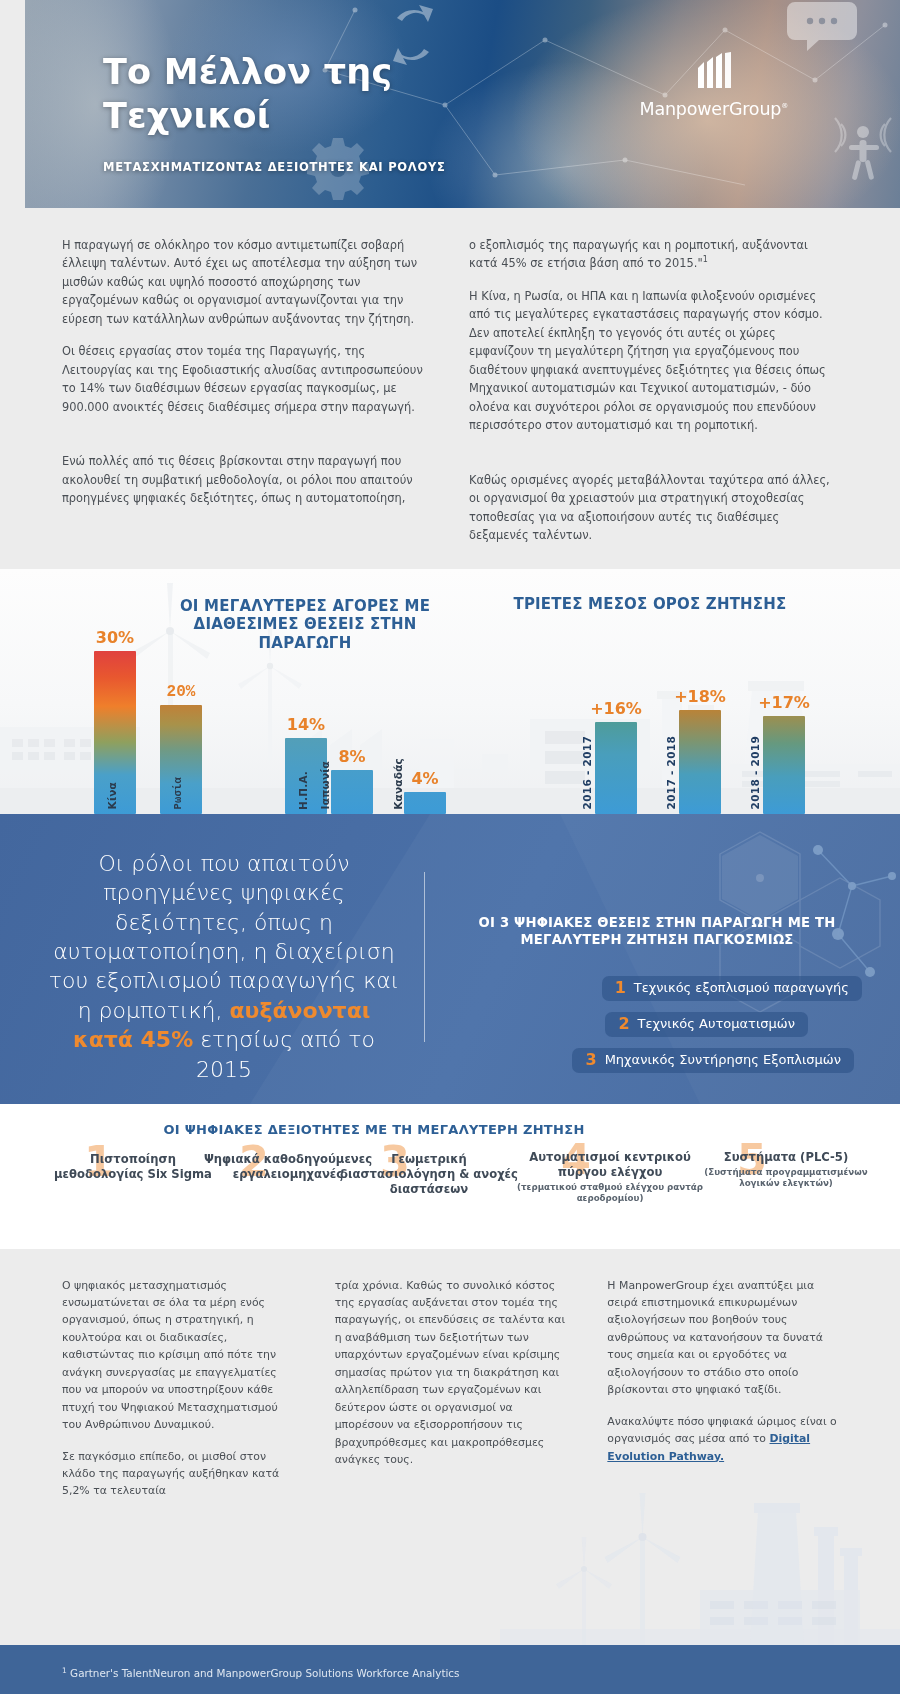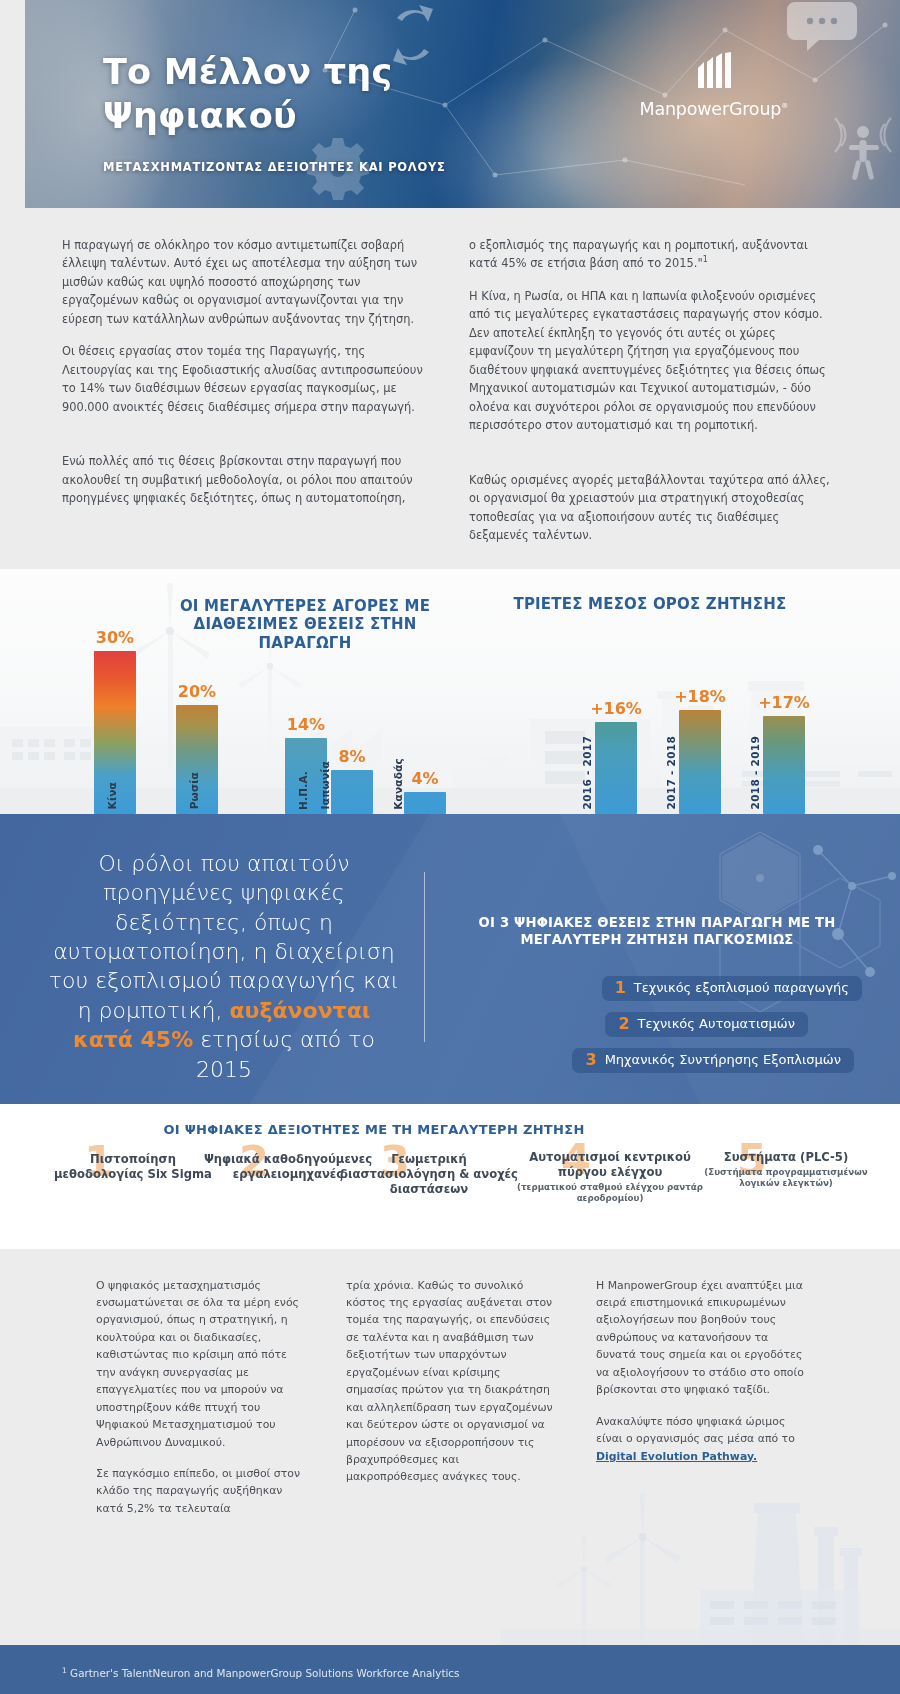"Ψηφιακού" div { text: Ψηφιακού -> Τεχνικοί }
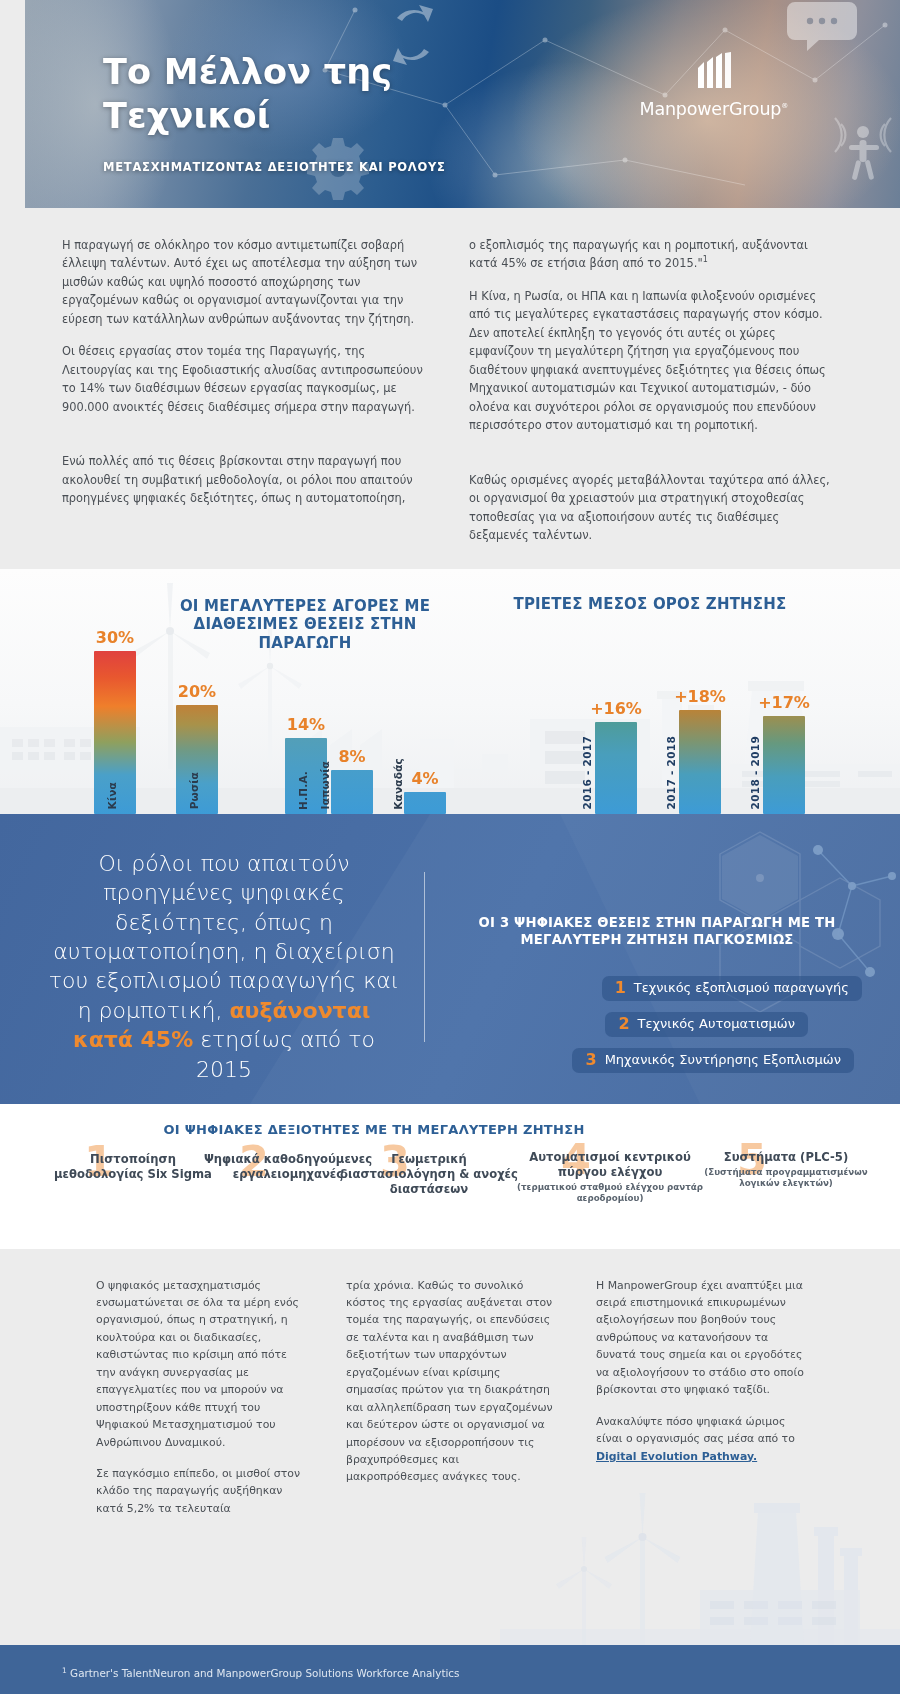"20%" div.bar-col { font-family: none -> Liberation Mono, monospace; left: 176px -> 160px }
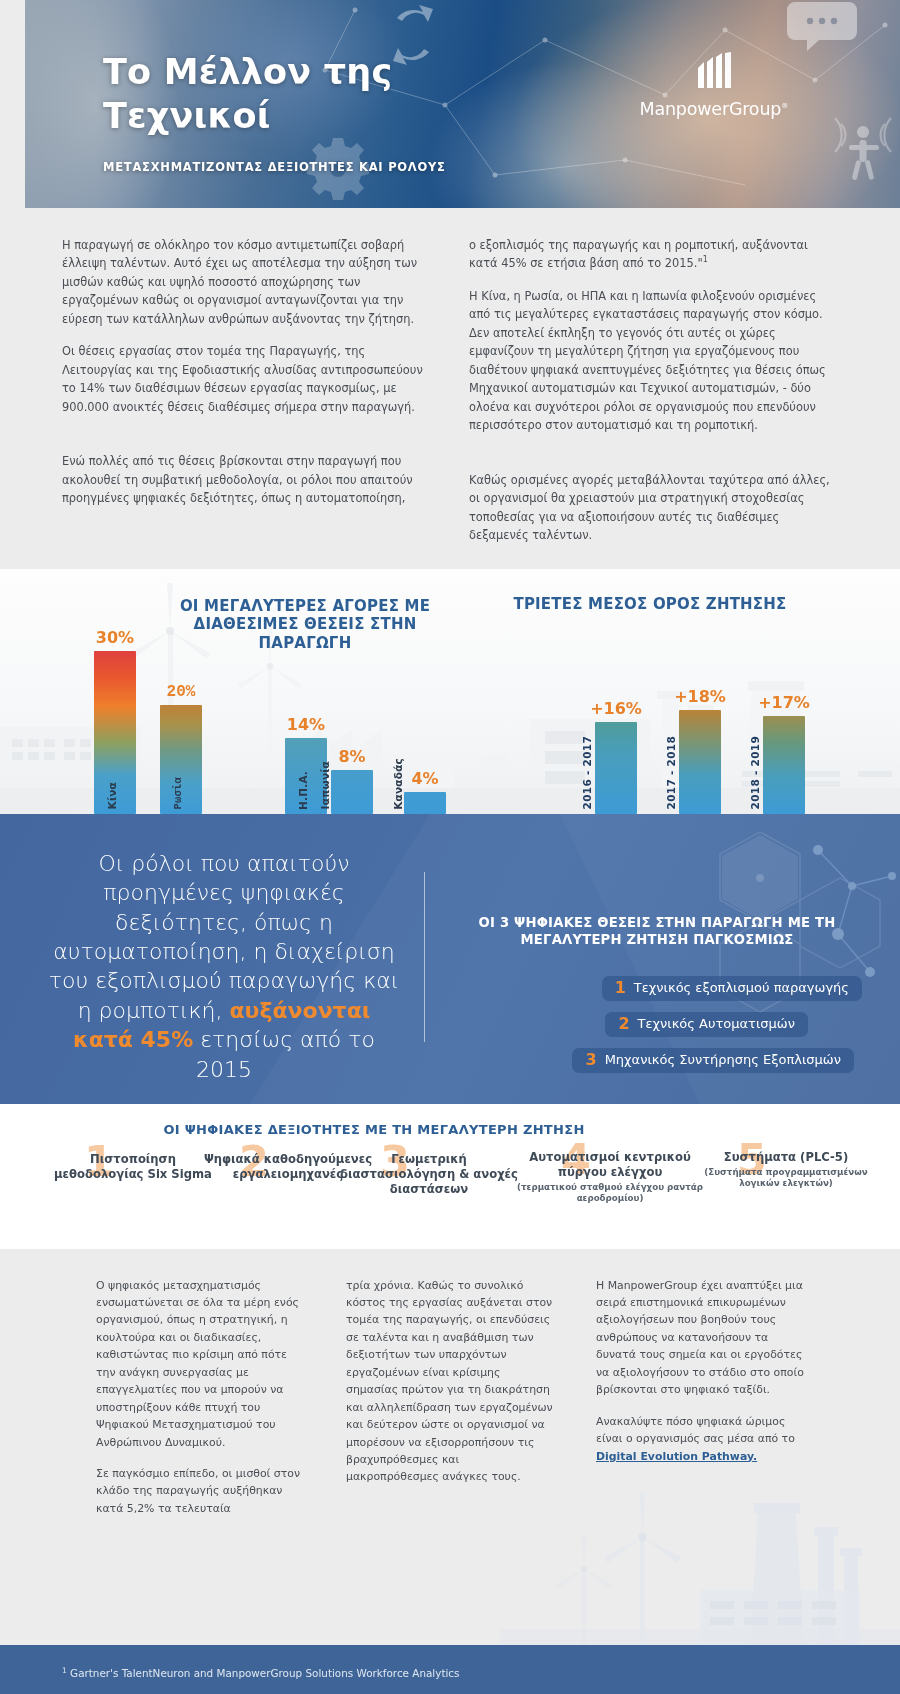"Ο ψηφιακός μετασχηματισμός ενσωματώνεται" .closing { padding: 28px 96px 0 -> 28px 62px 0 }
